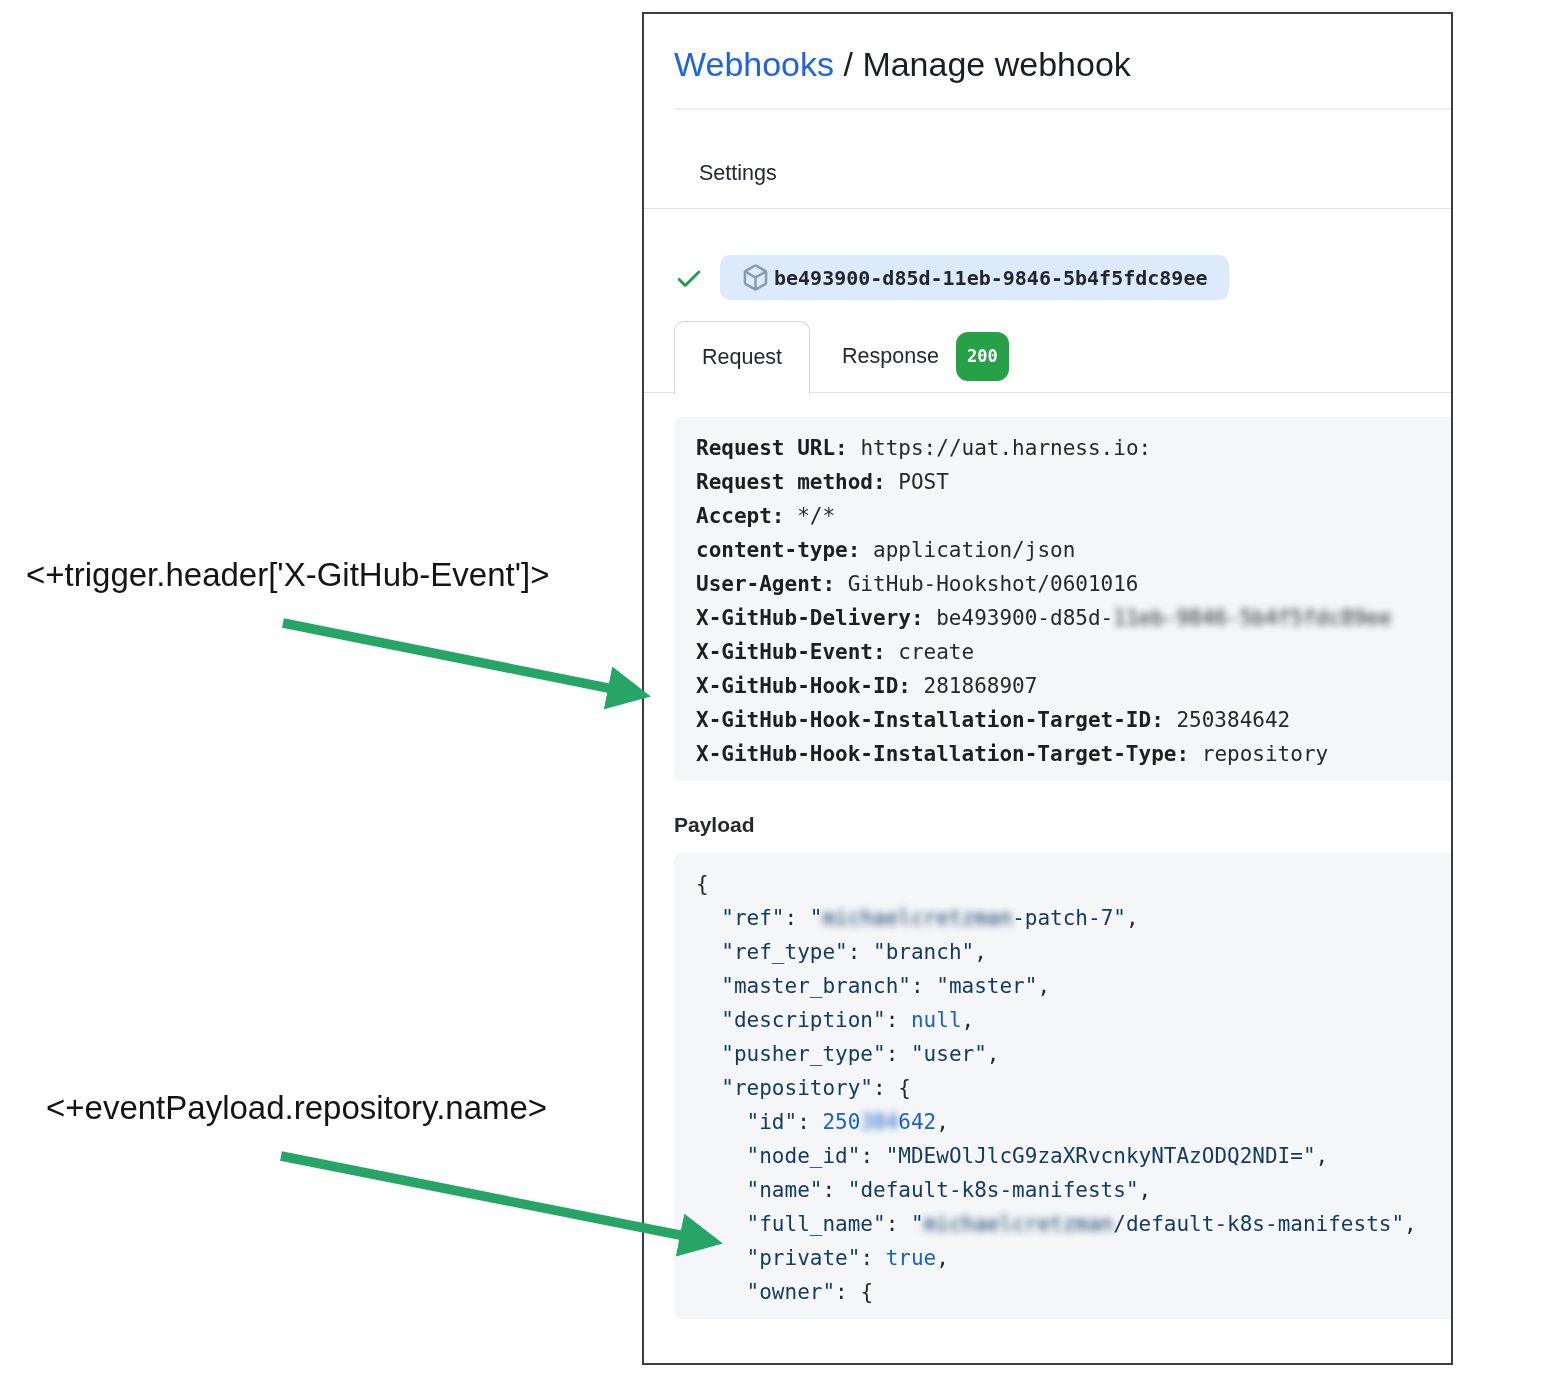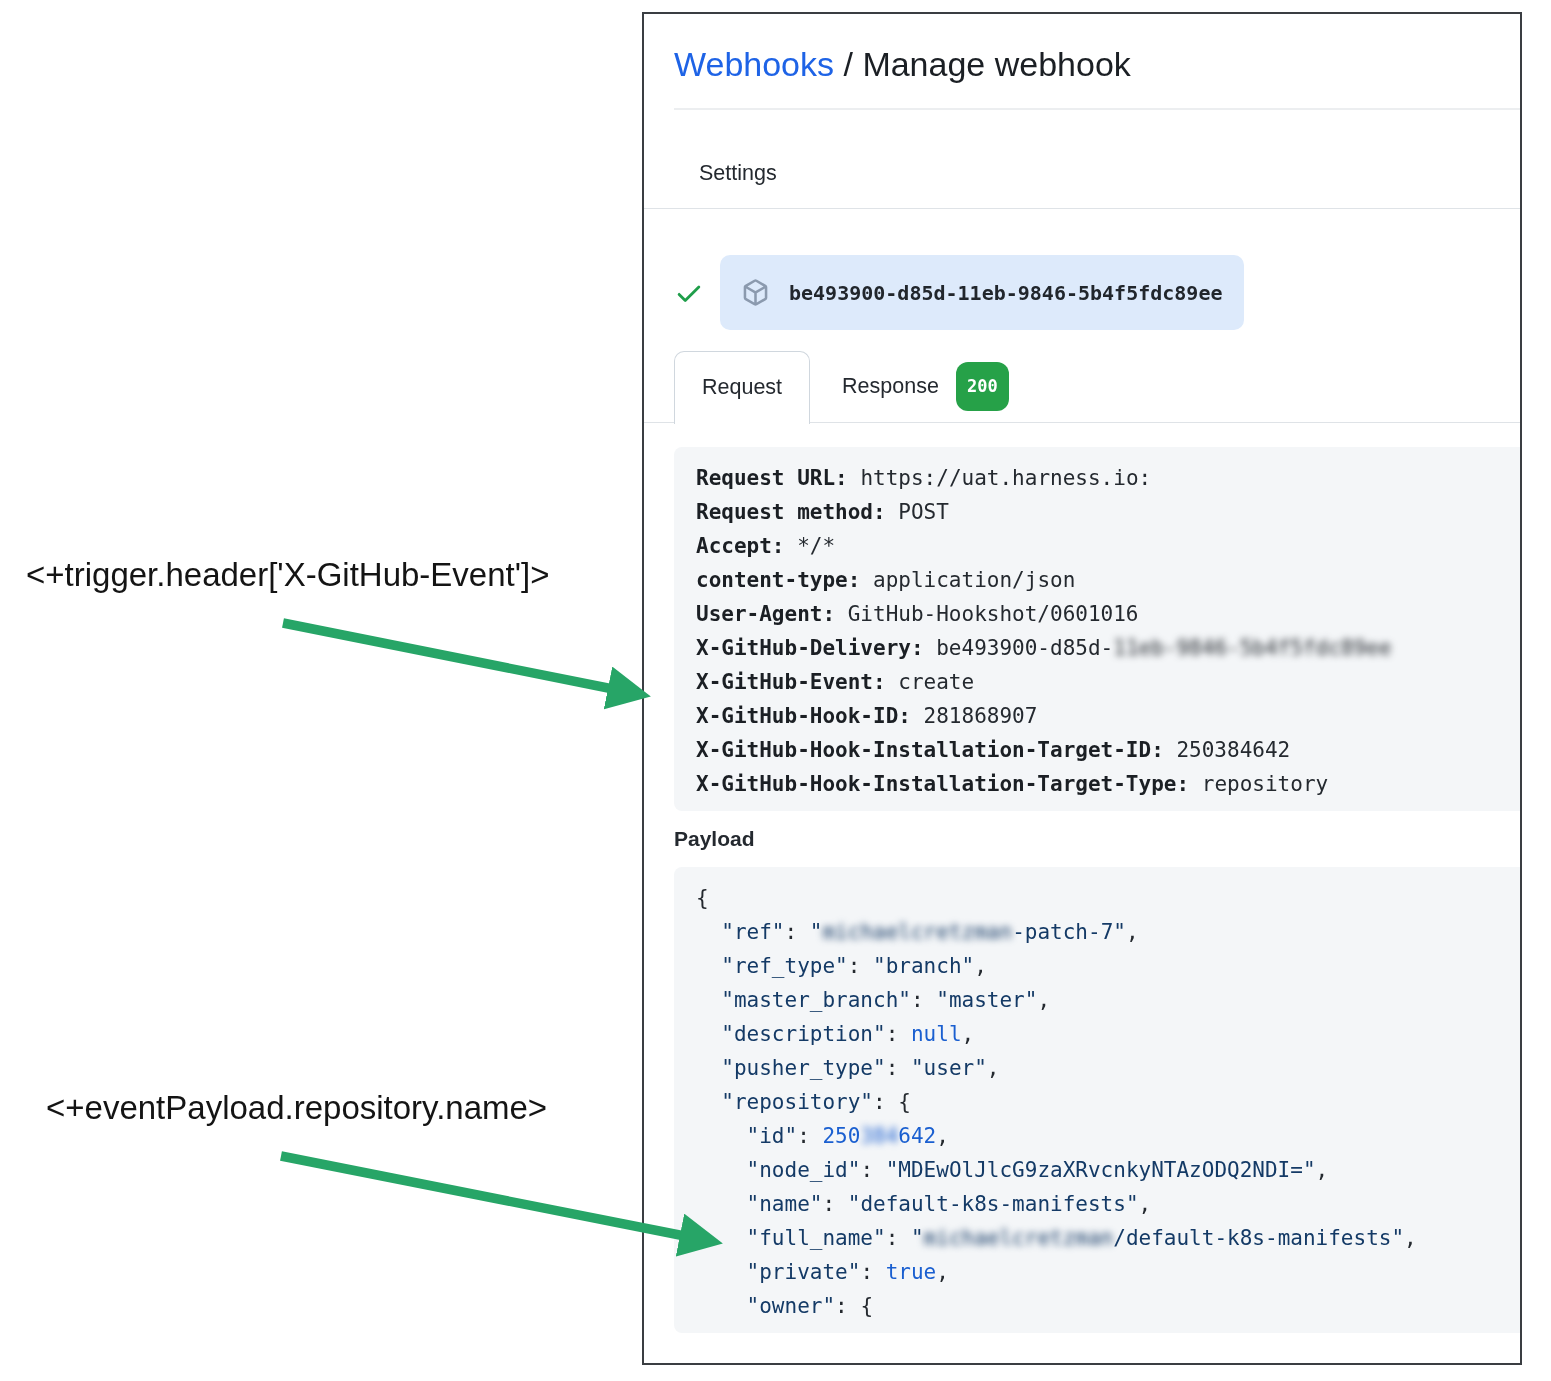"Webhooks / Manage webhook" .panel { width: 880px -> 811px }
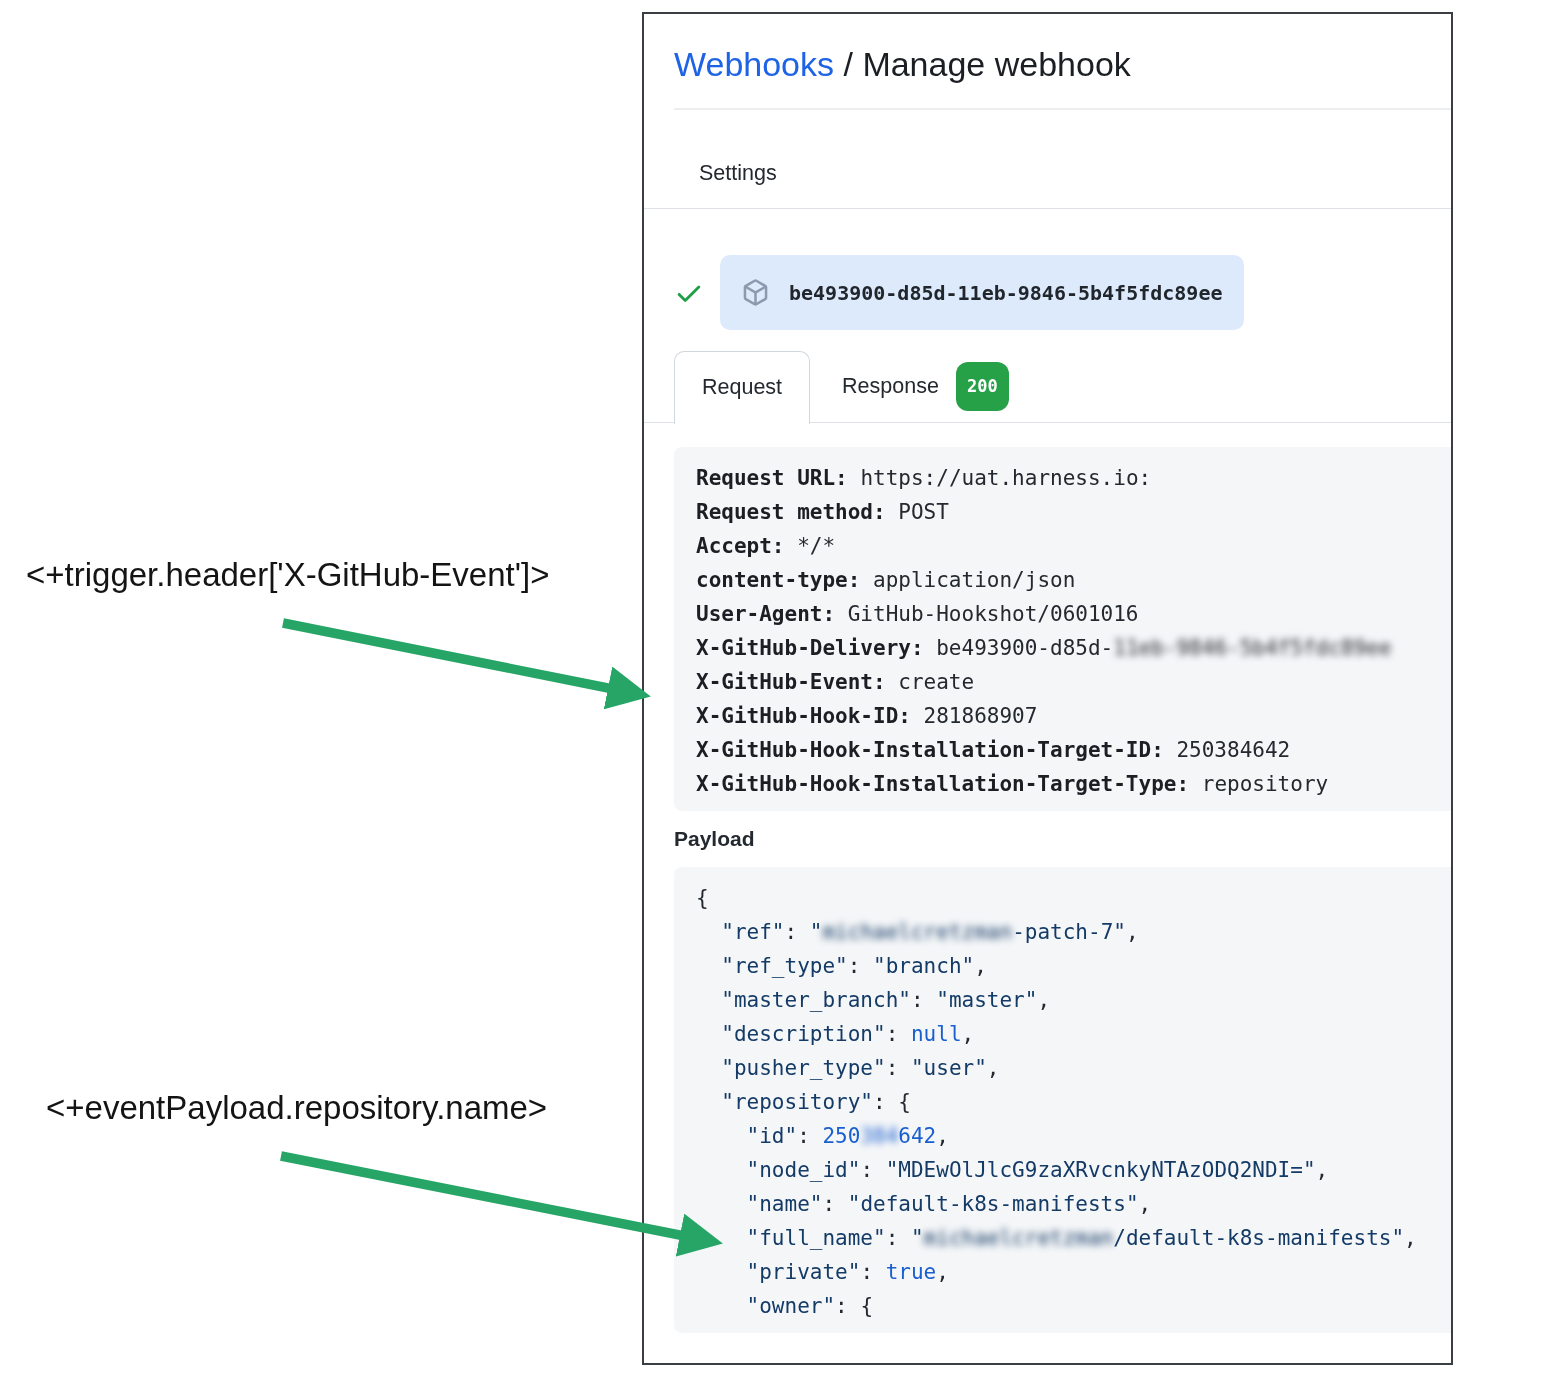"be493900-d85d-11eb-9846-5b4f5fdc89ee" .pill { gap: 20px -> 5px; padding: 24px 22px -> 9px 22px }
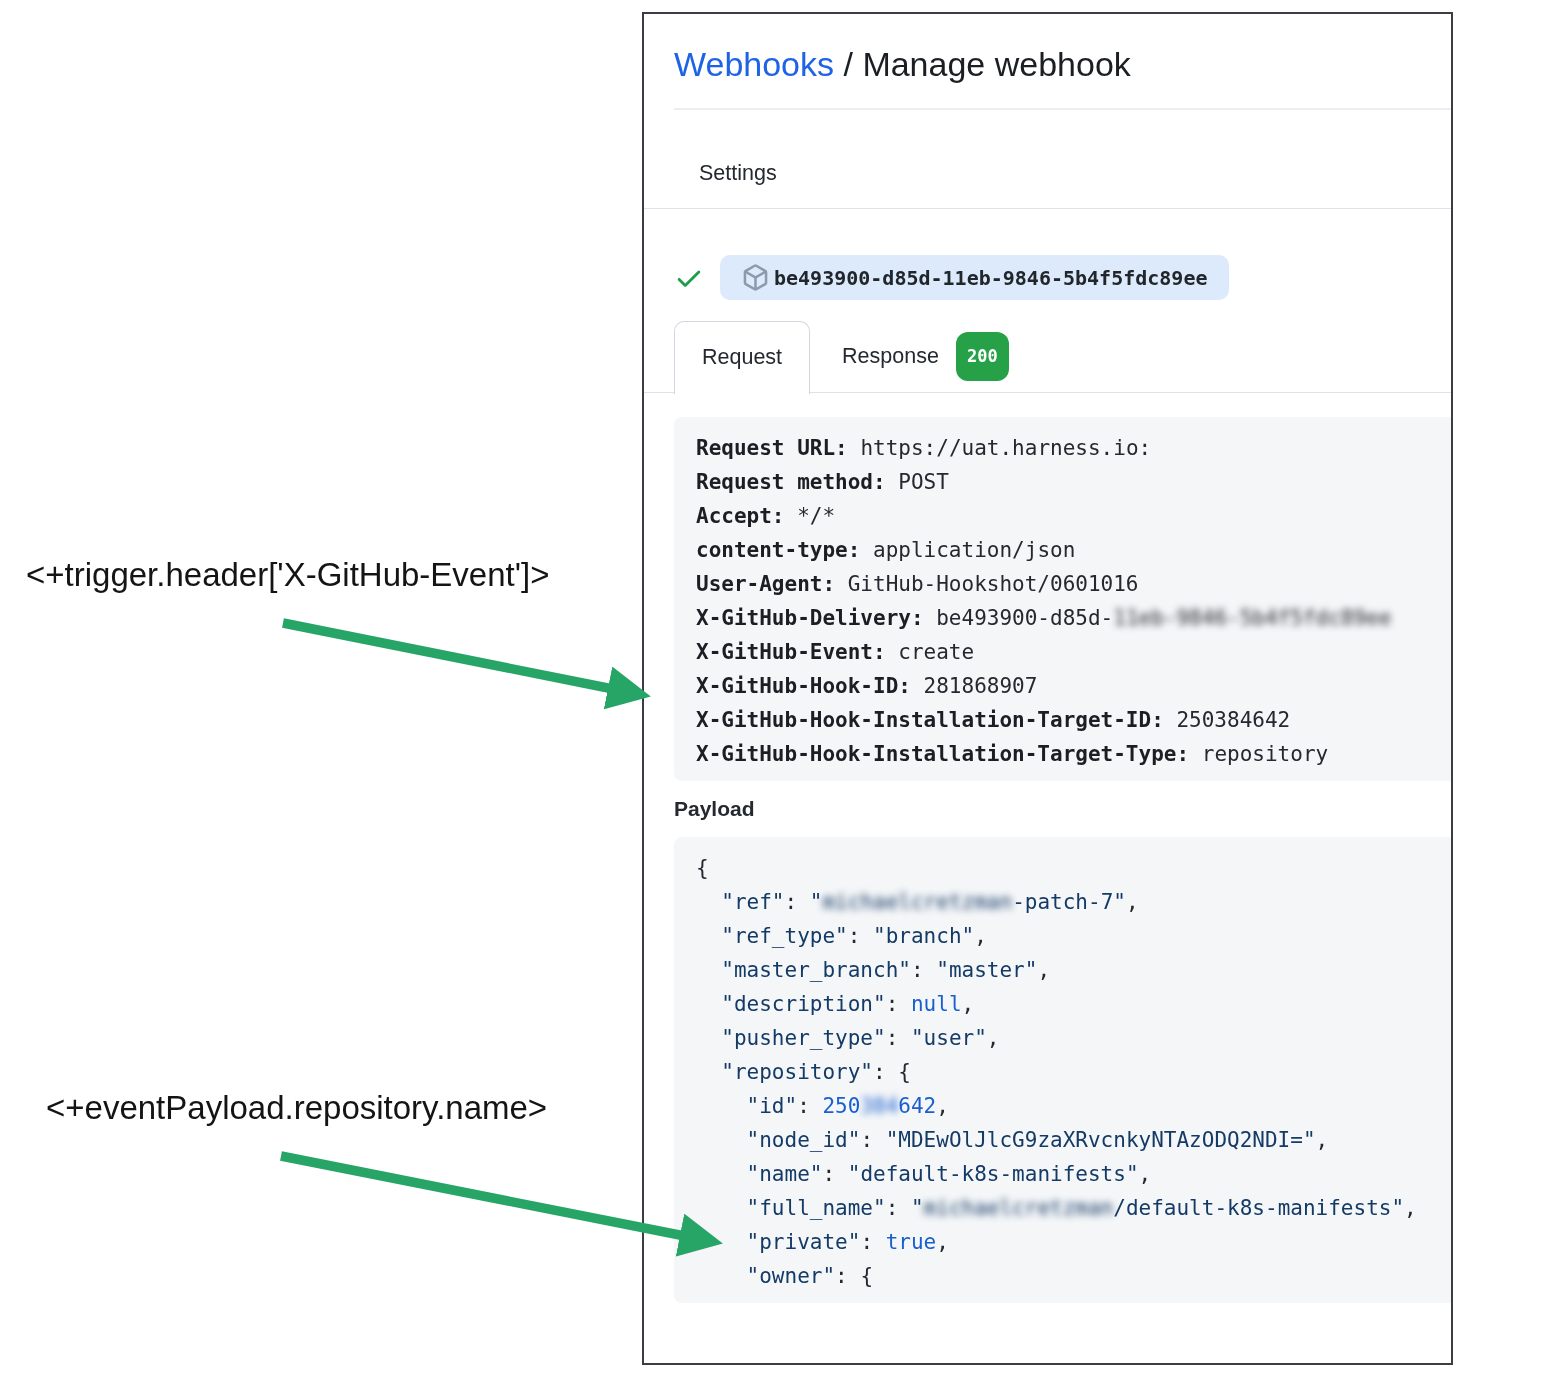"Payload" .sec-payload { margin-top: 16px -> 32px }
